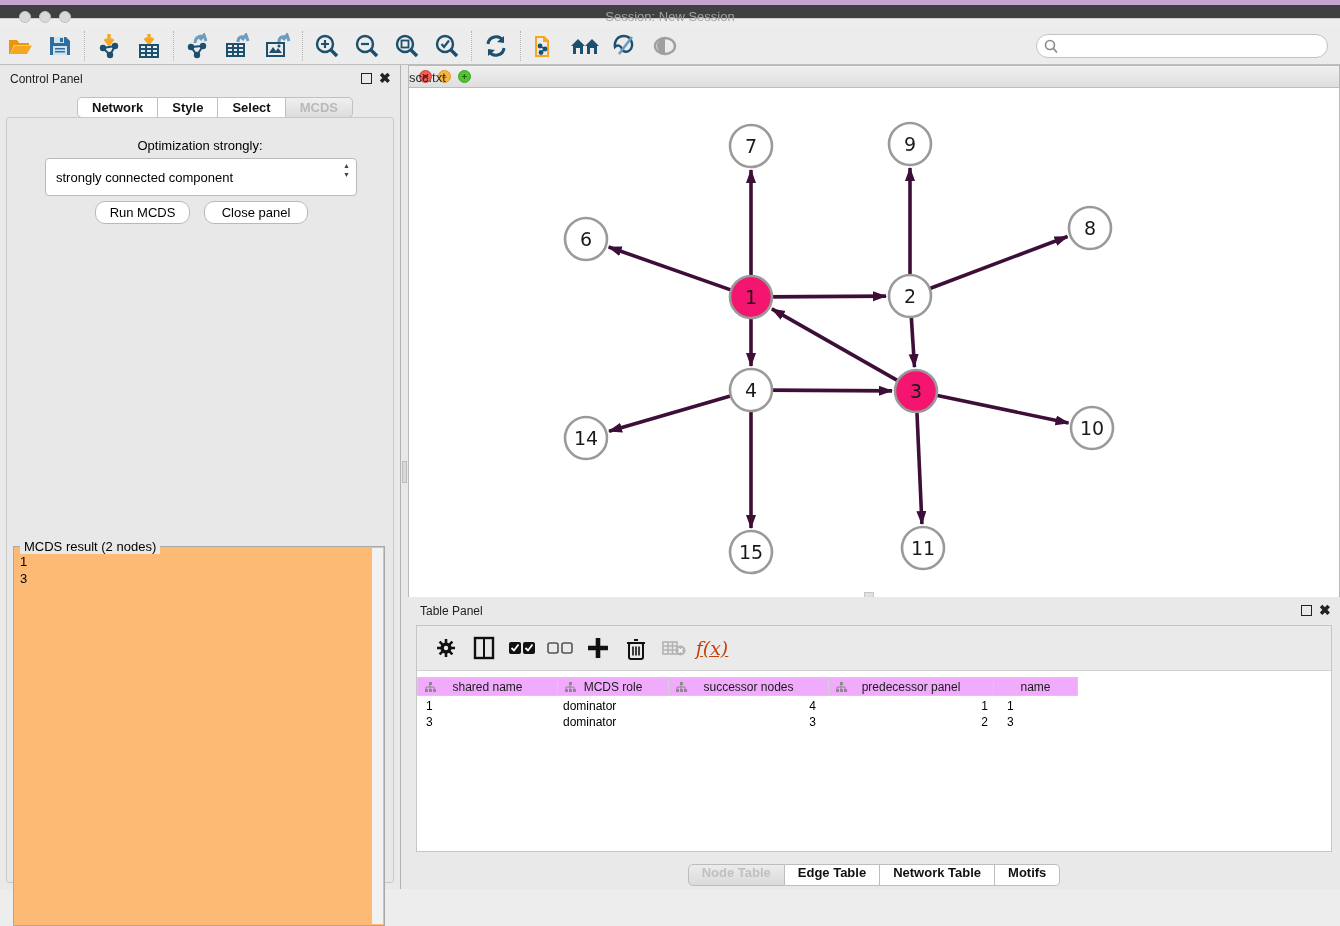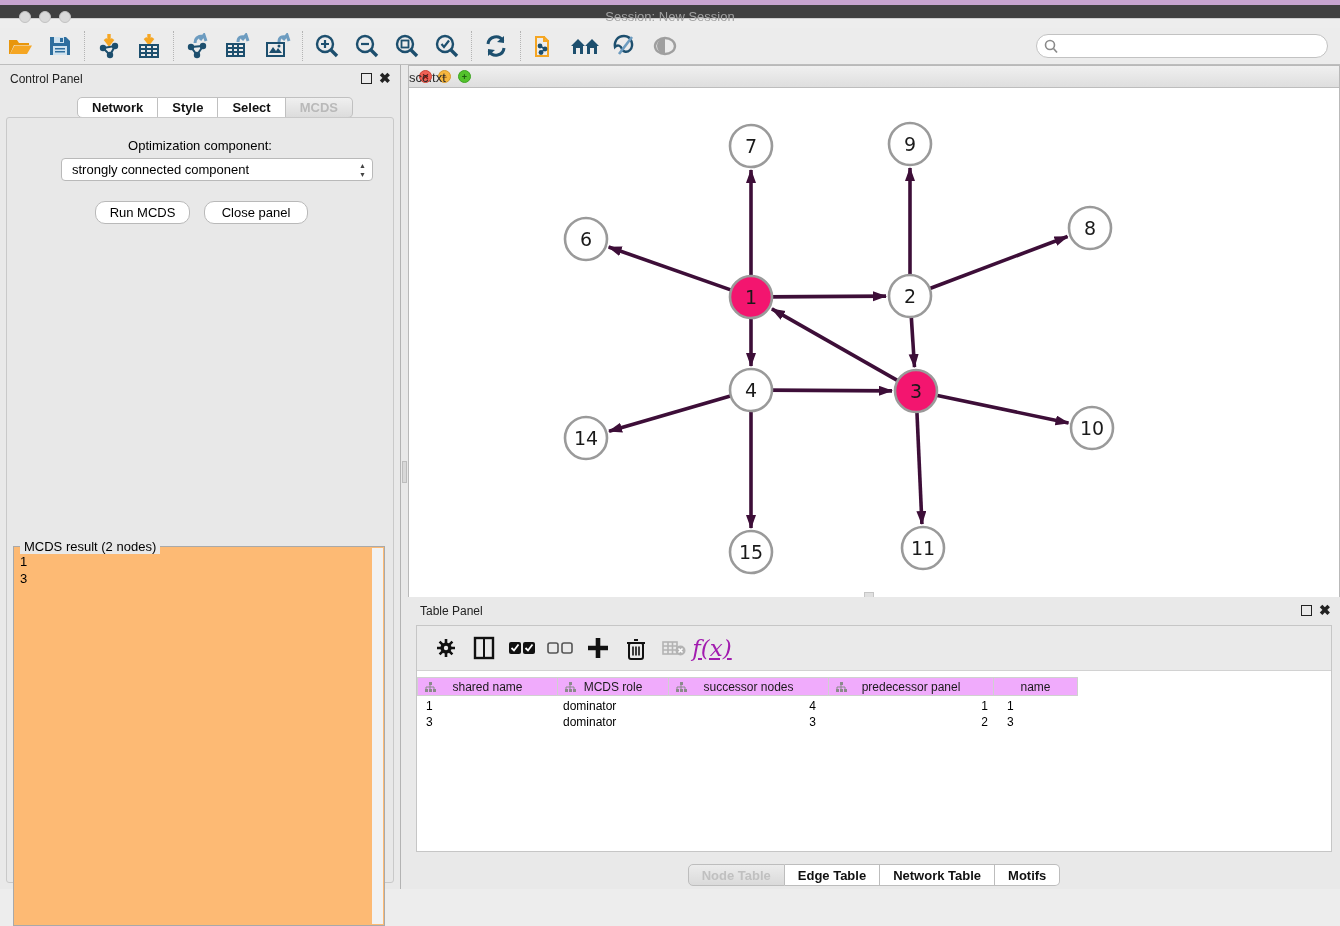"Optimization component:" div.opt-label { text: component -> strongly }
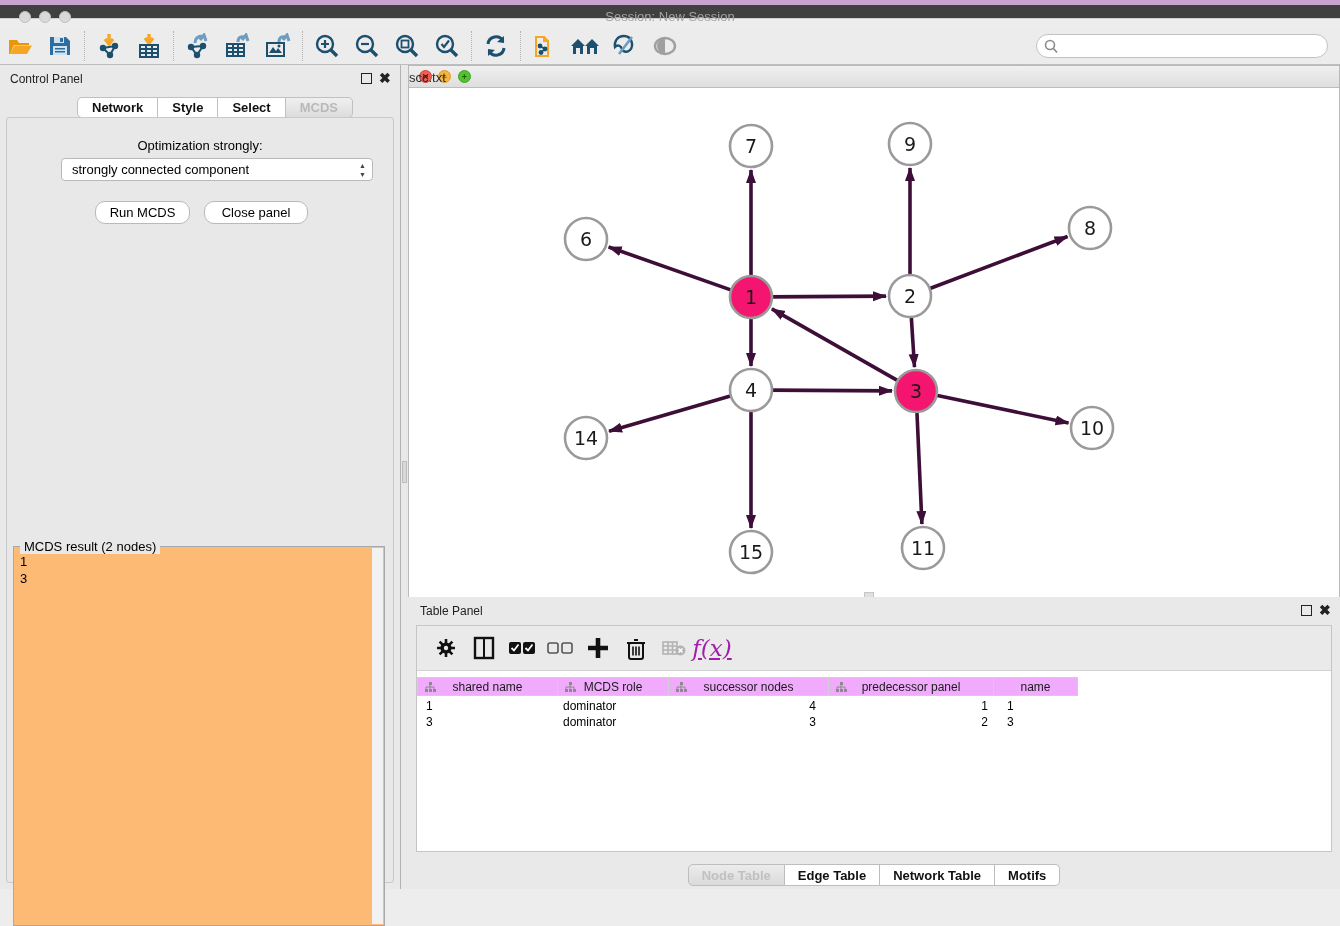"strongly connected component" .opt-select { height: 23px -> 38px; margin-left: 16px -> none }
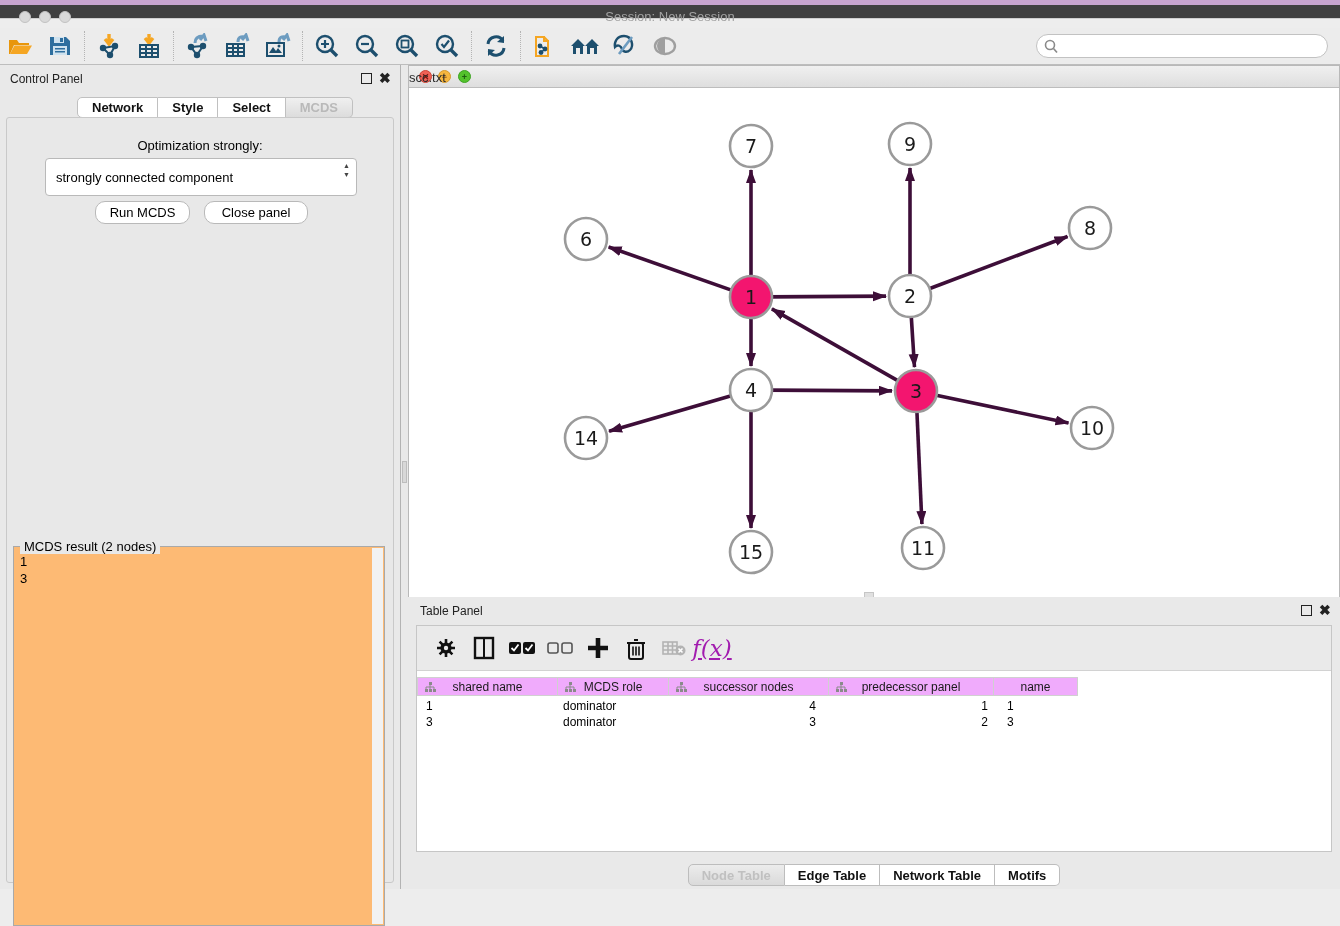"f(x)" .fx { color: #a21caf -> #c2410c; font-size: 23px -> 19px }
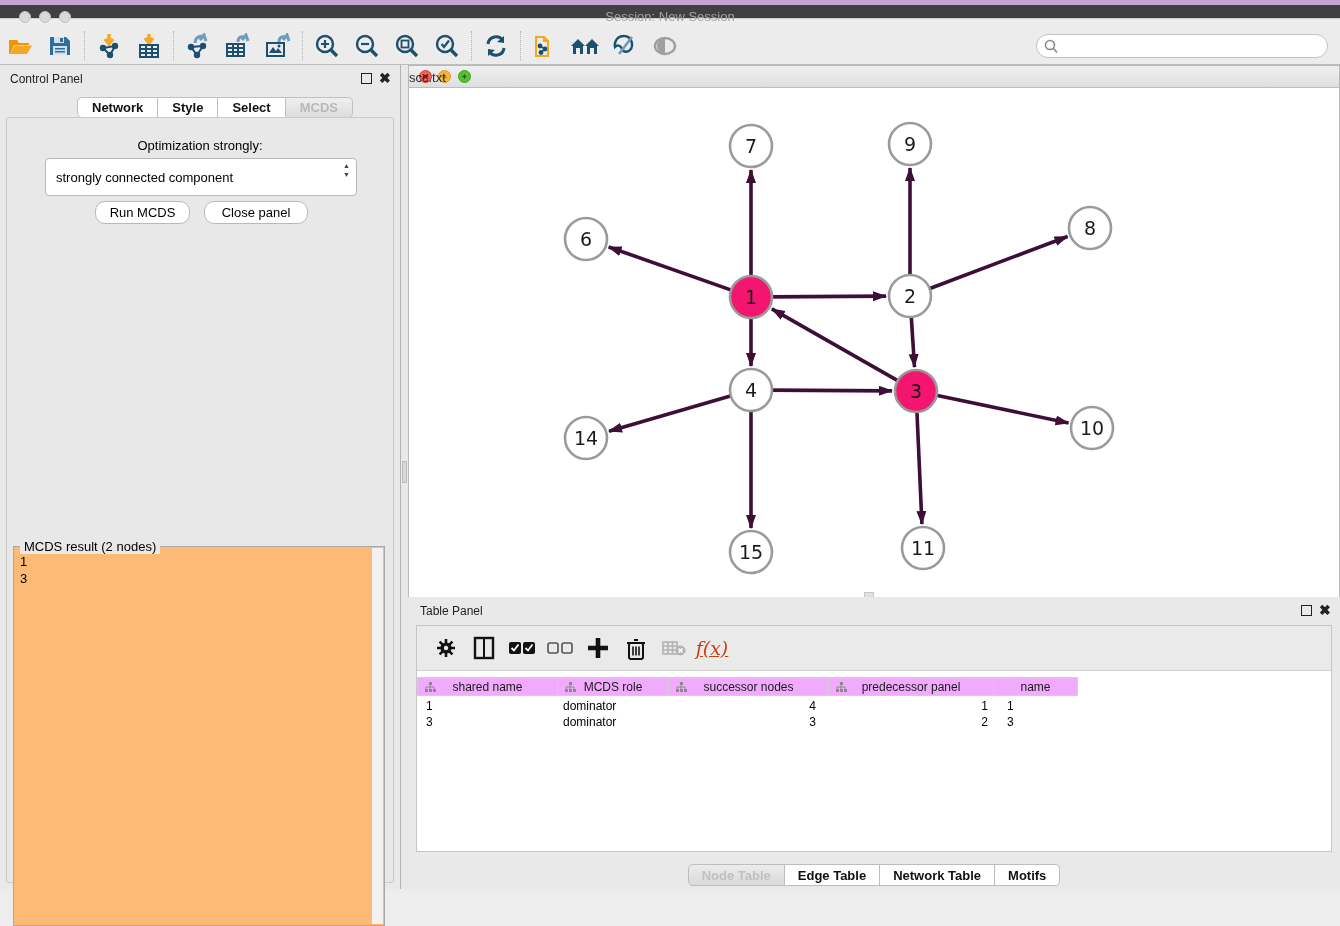"Node Table" .tp-tab { align-items: center -> flex-start; padding: 7px 13px -> 0 13px }
